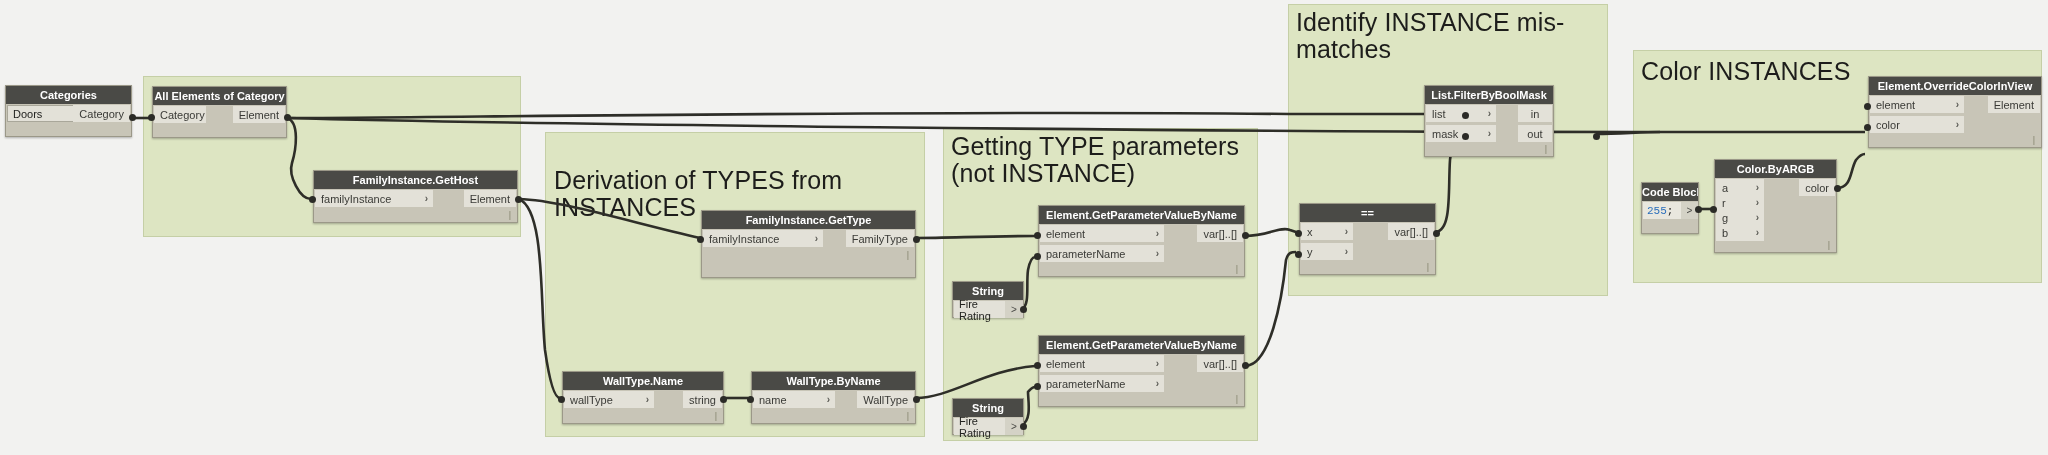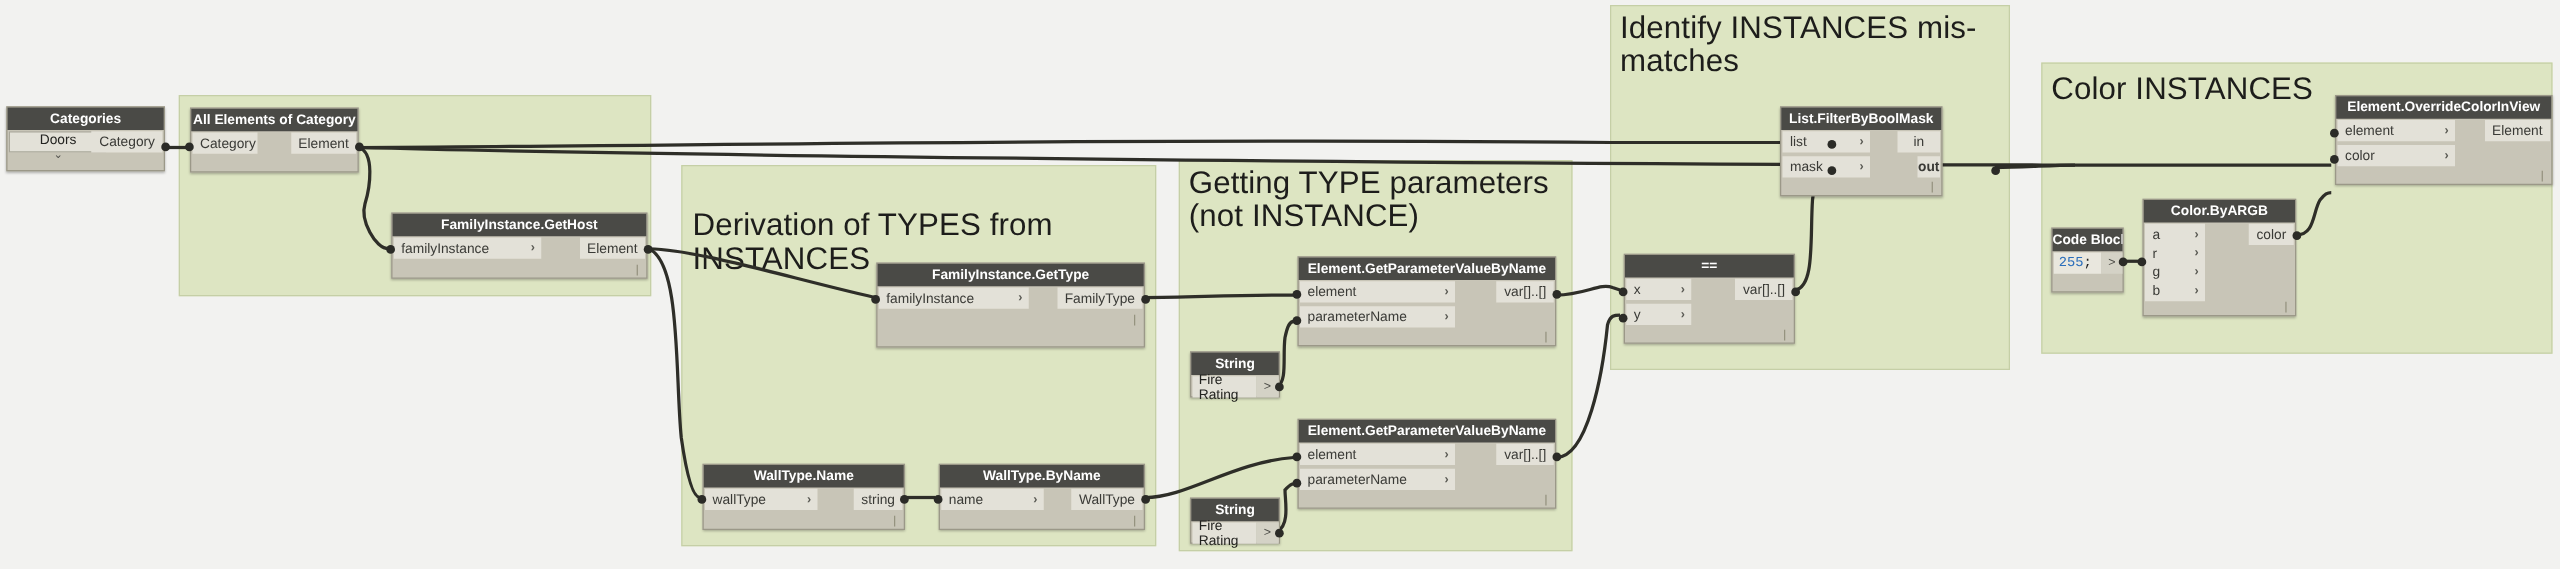"Identify INSTANCES mis-" div.group-title { text: INSTANCES -> INSTANCE }
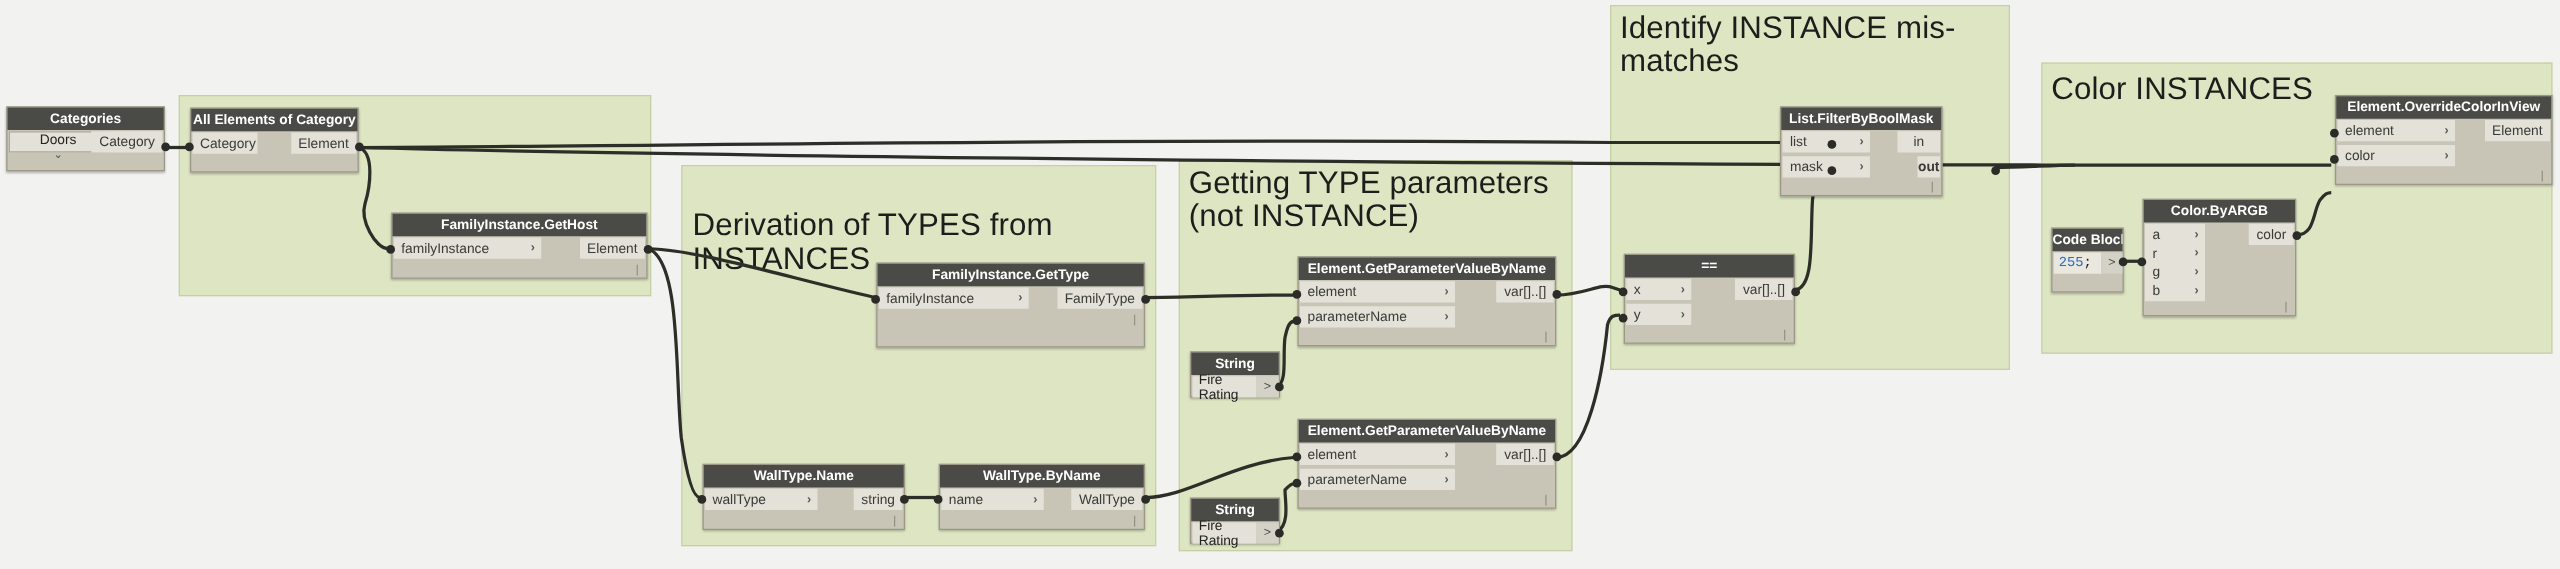"Doors" div.dd { flex-direction: column -> none }
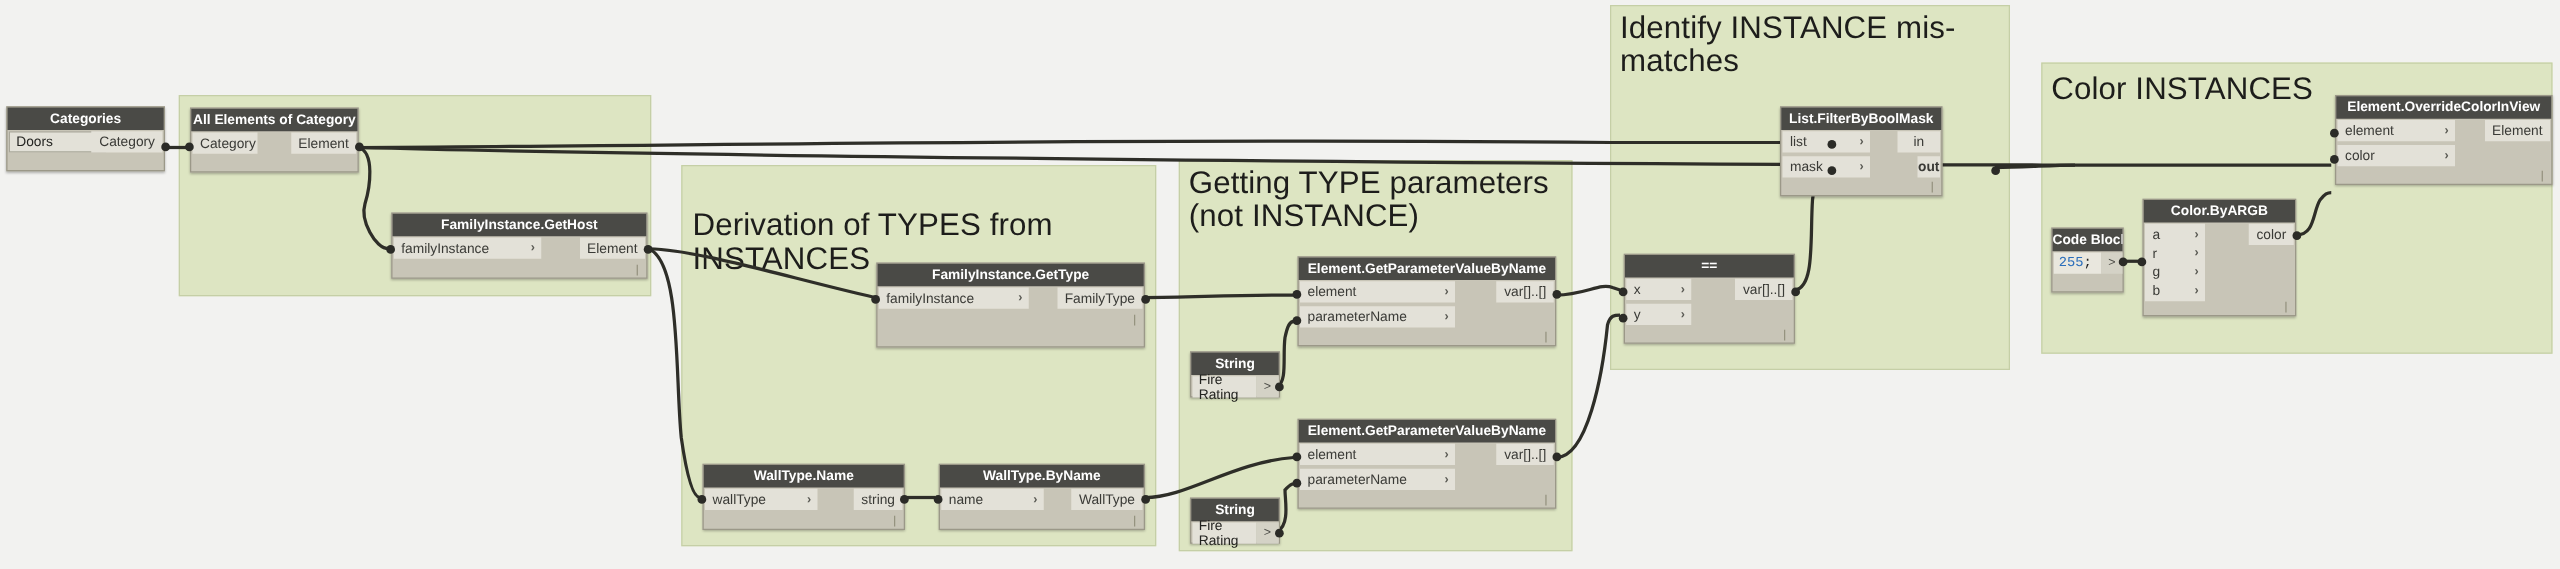"out" div.out-port { font-weight: bold -> none; width: 18px -> 34px }
